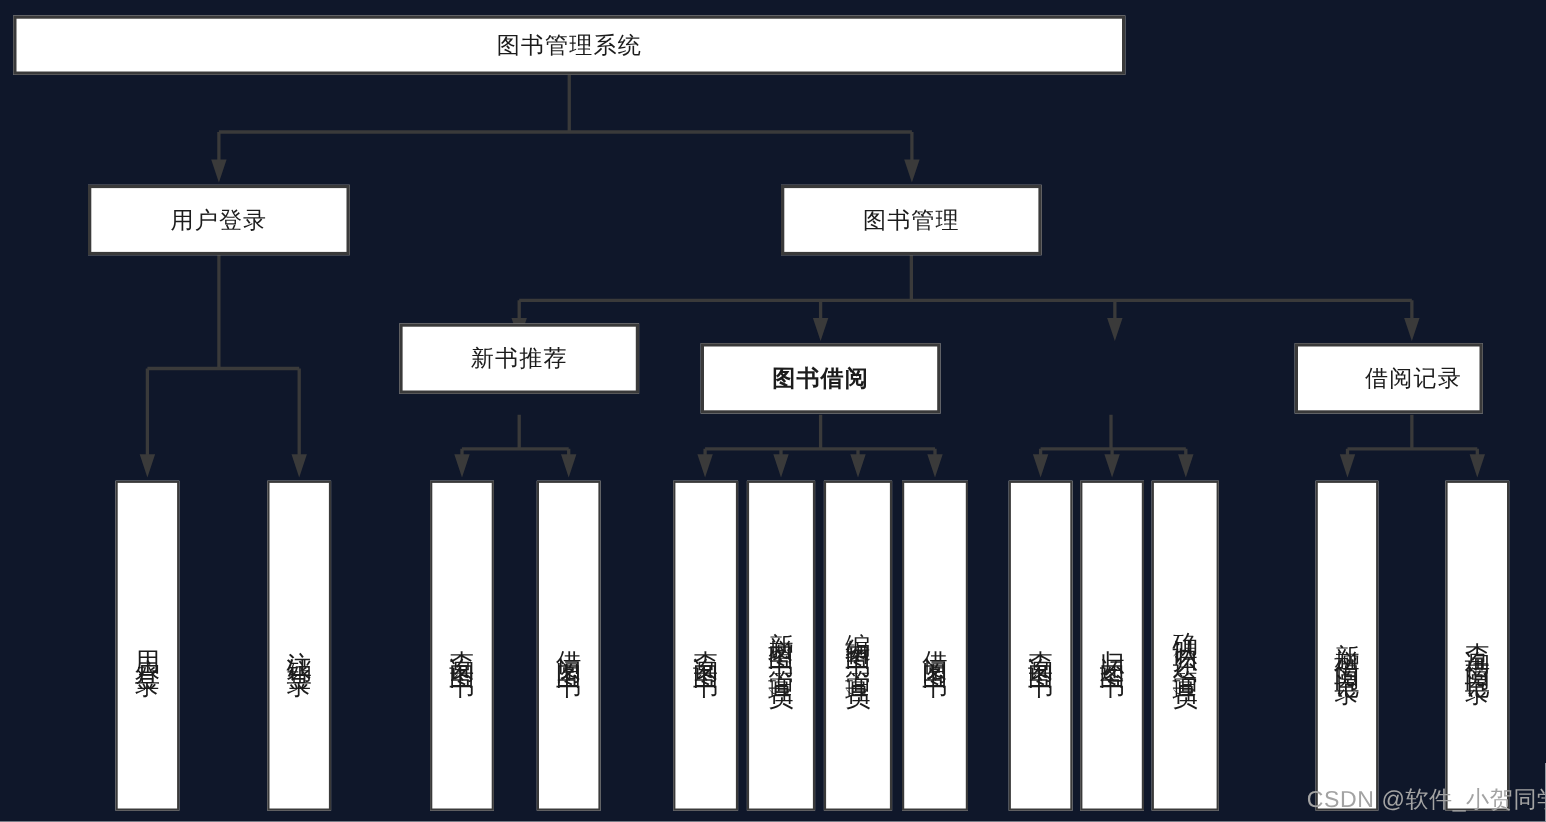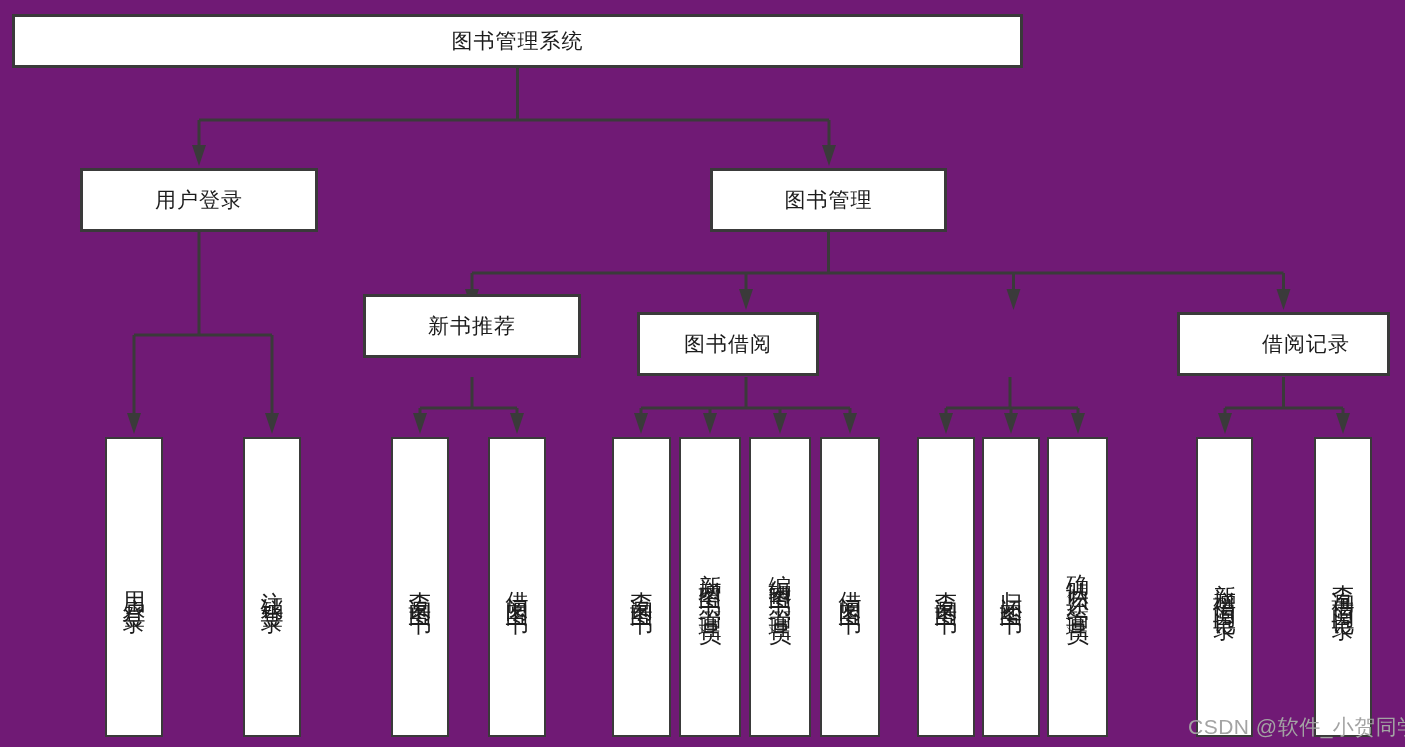"图书管理系统" #canvas { background: #701a75 -> #0f172a }
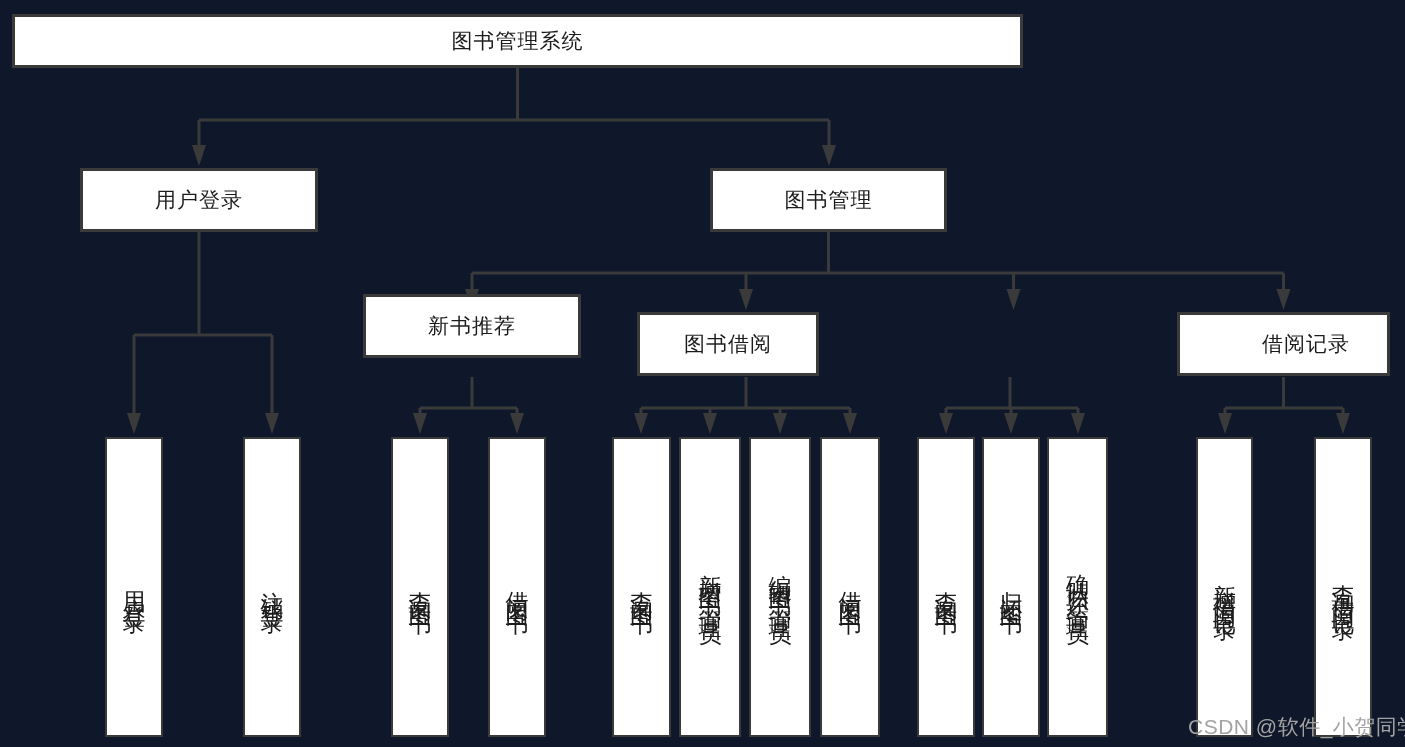"图书借阅" div.node { font-weight: none -> bold; width: 182px -> 218px }
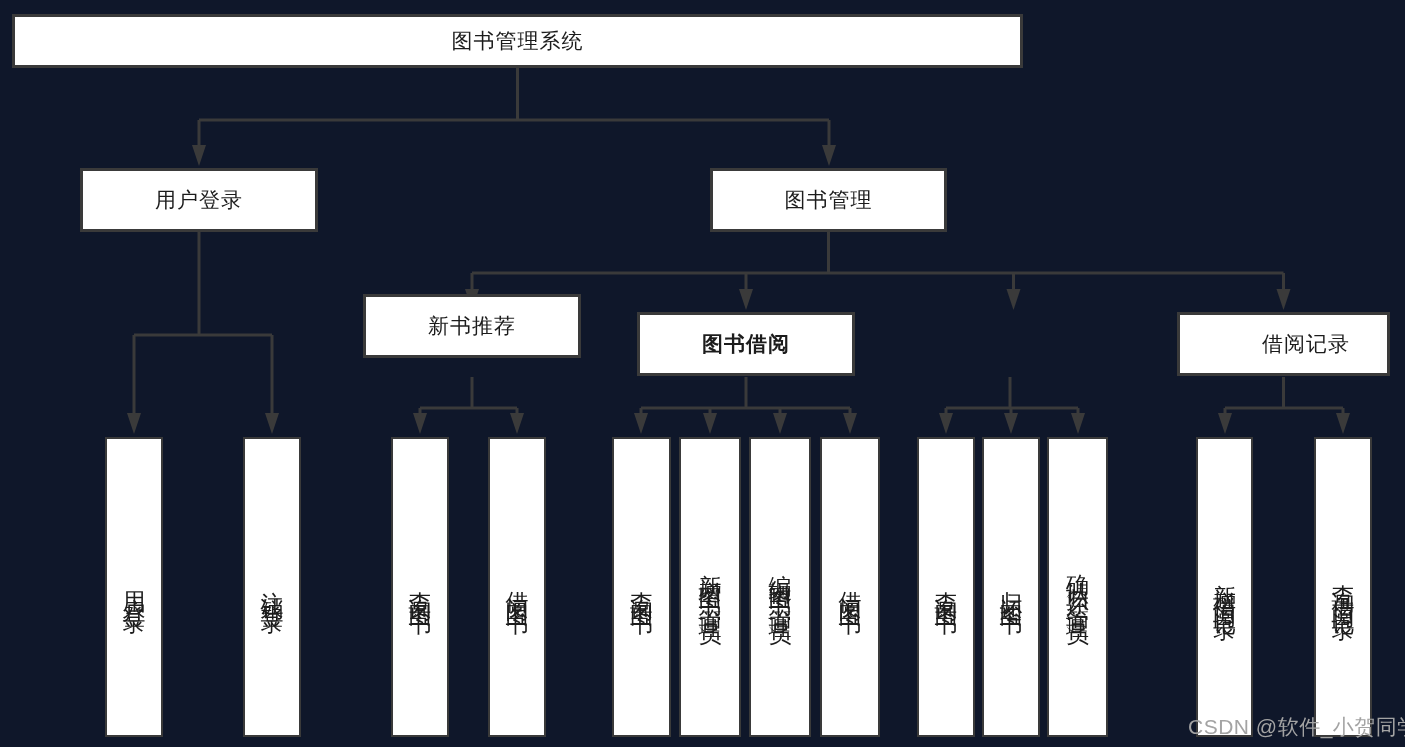"借阅记录" div.node { width: 213px -> 171px }
